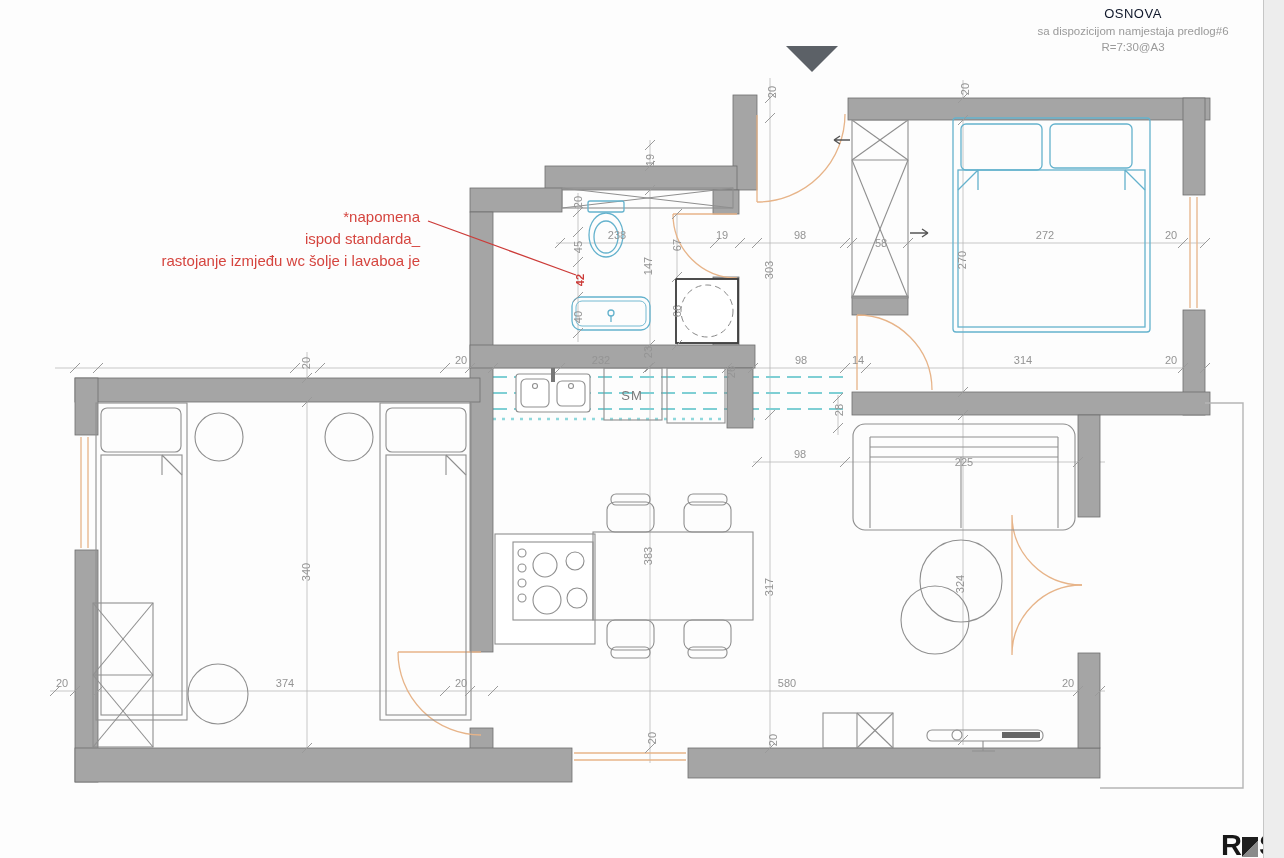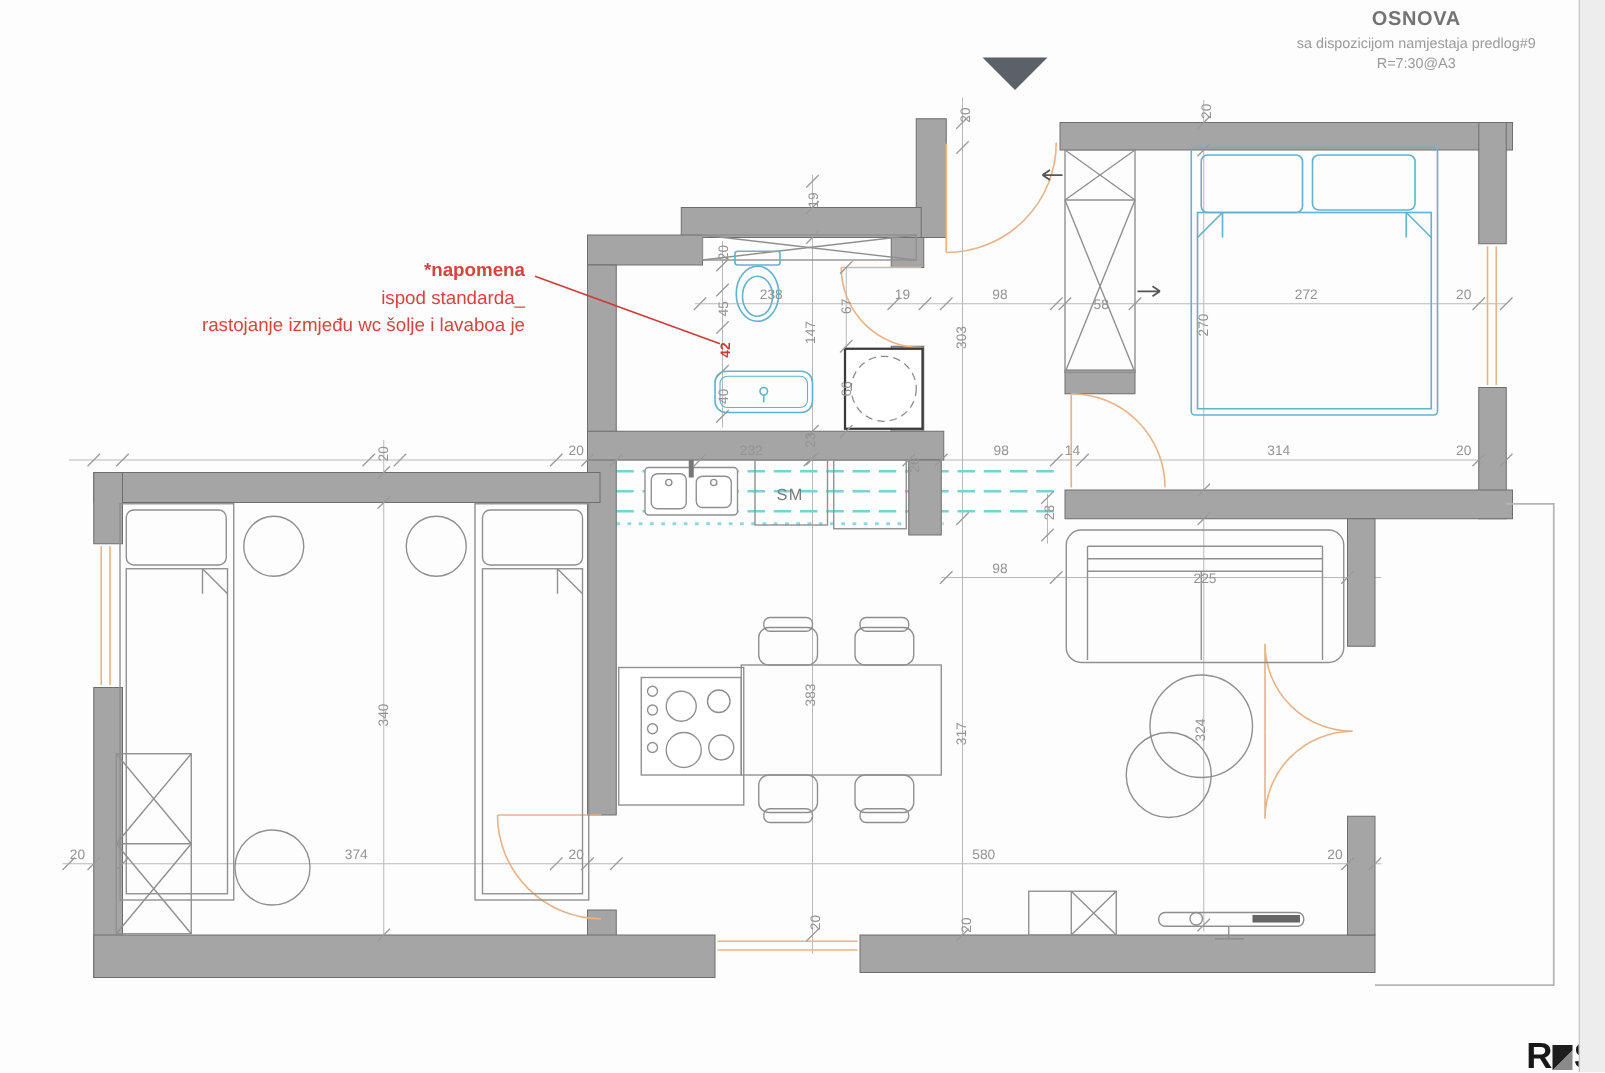"OSNOVA" #title-block .tb-title { color: #737373 -> #0f172a; font-size: 16px -> 13px; font-weight: bold -> normal }
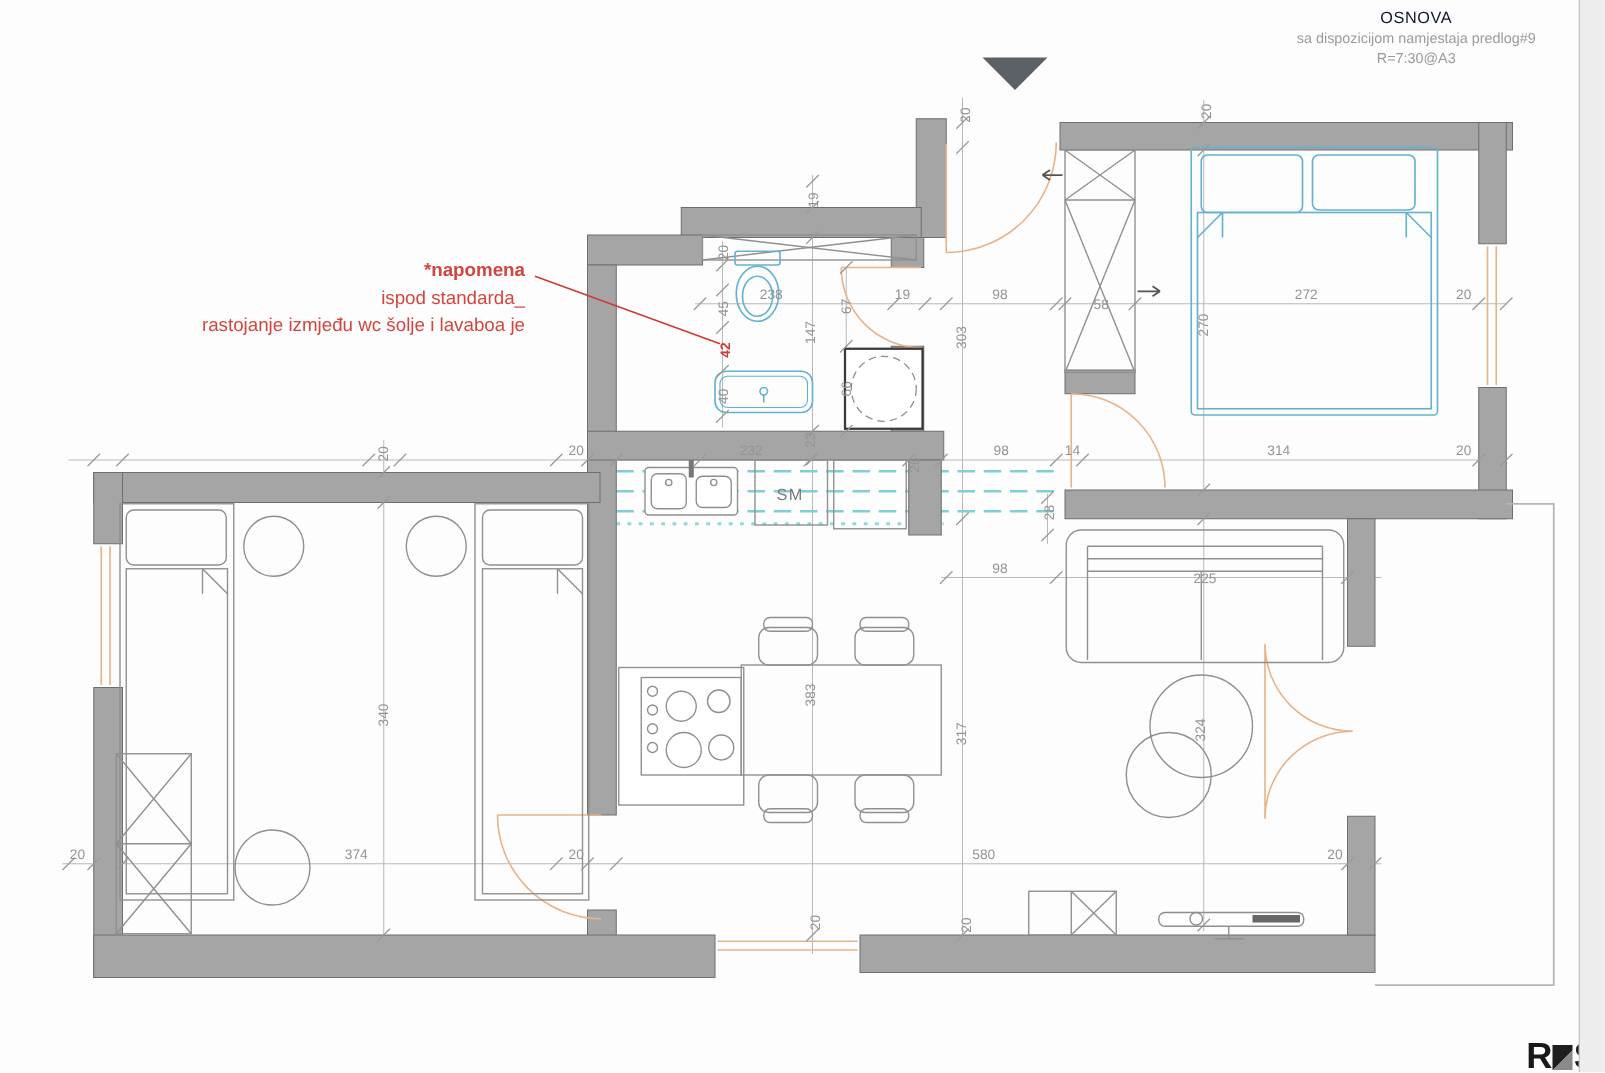"sa dispozicijom namjestaja predlog#9" div { text: 9 -> 6 }
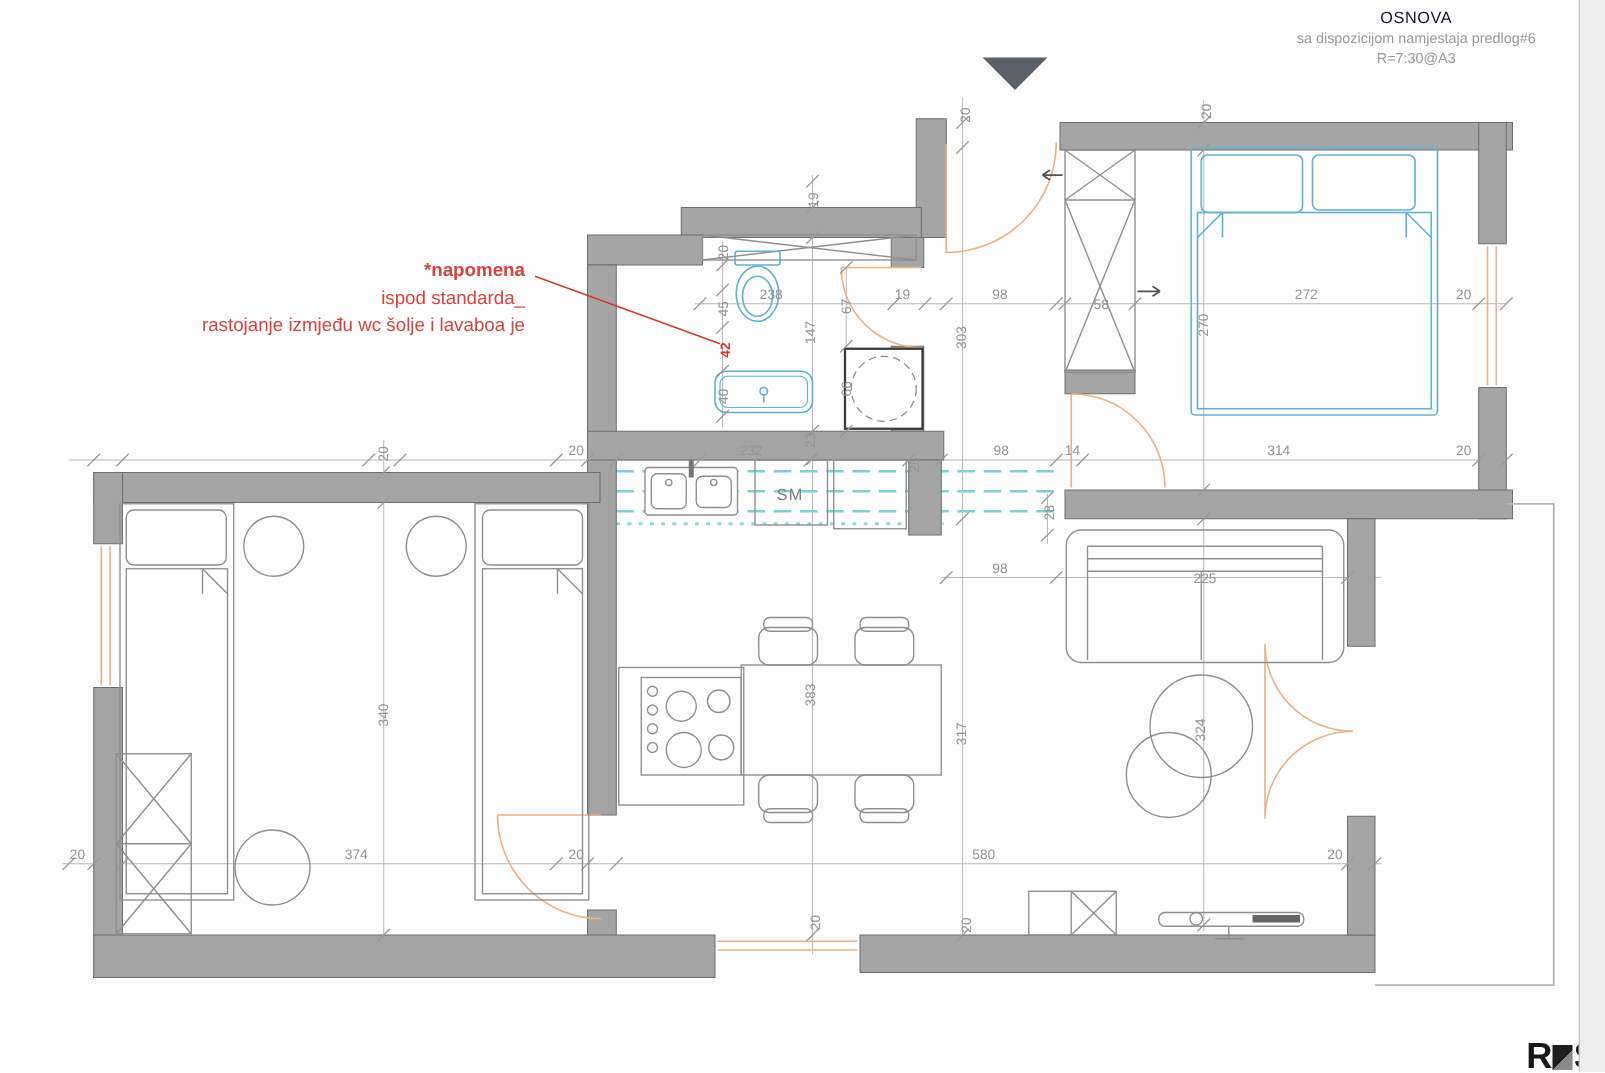"*napomena" #note .note-heading { font-weight: bold -> normal }
